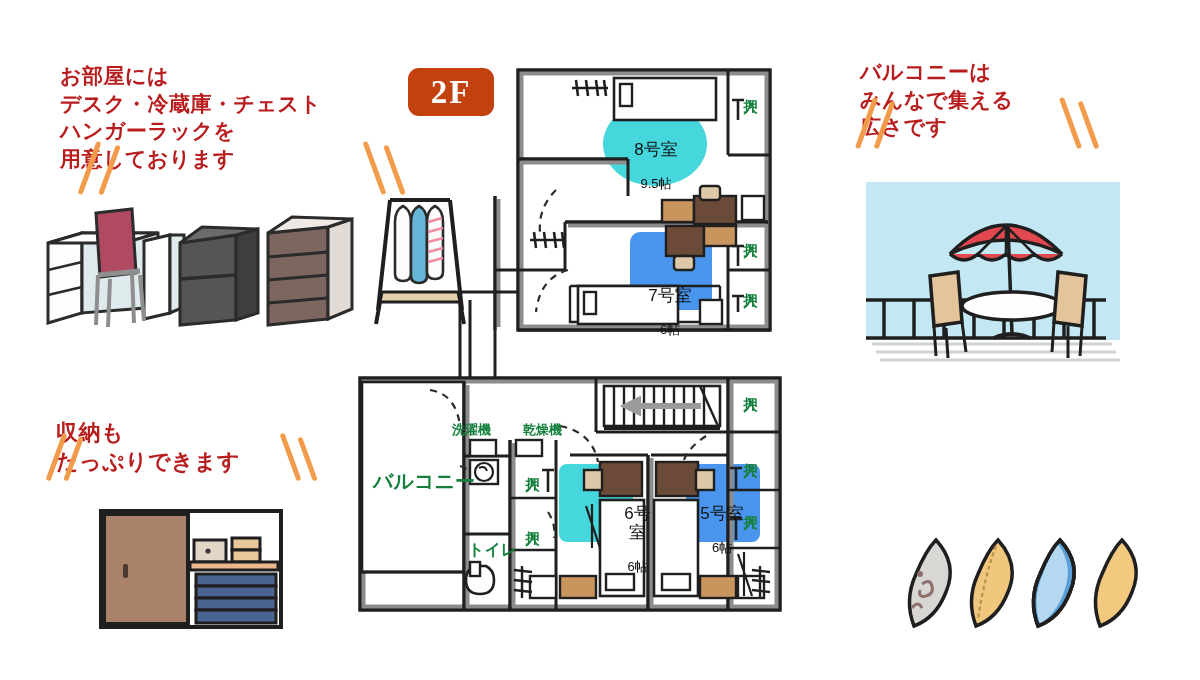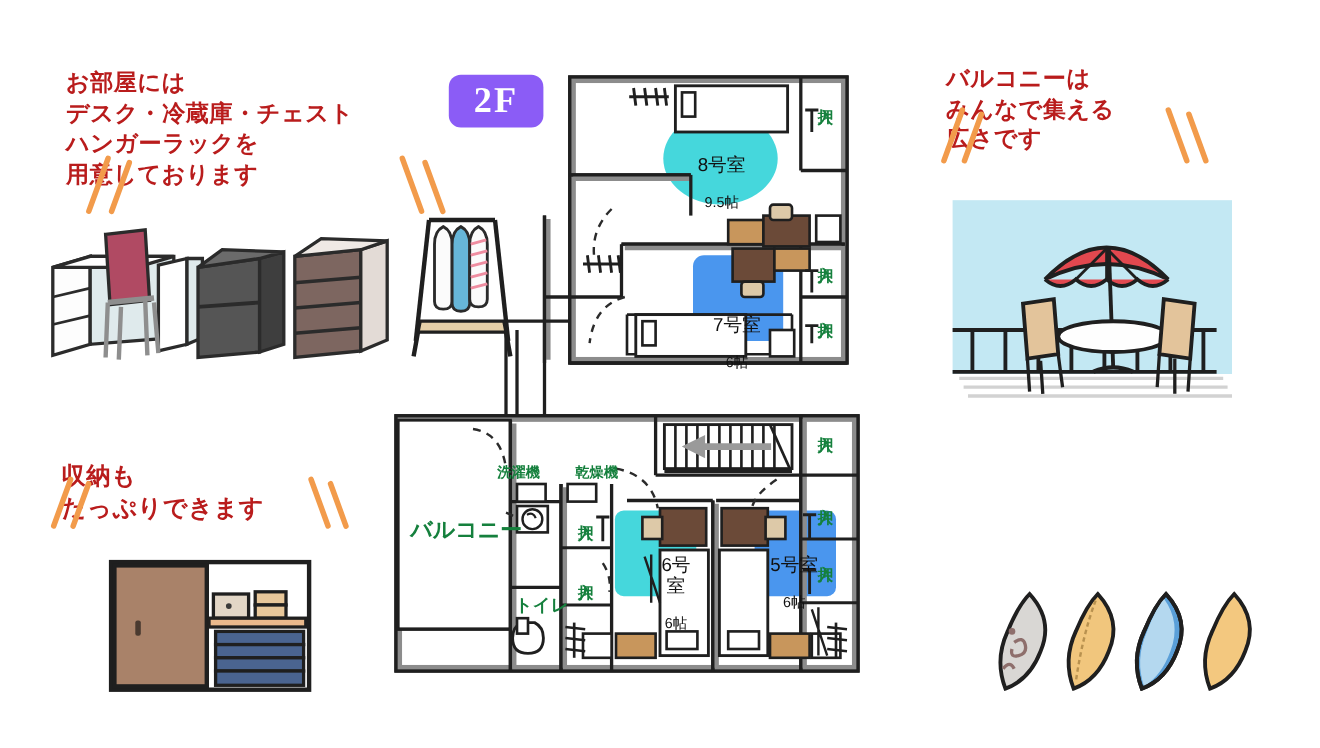"2F" .floor-badge { background: #8b5cf6 -> #c2410c }
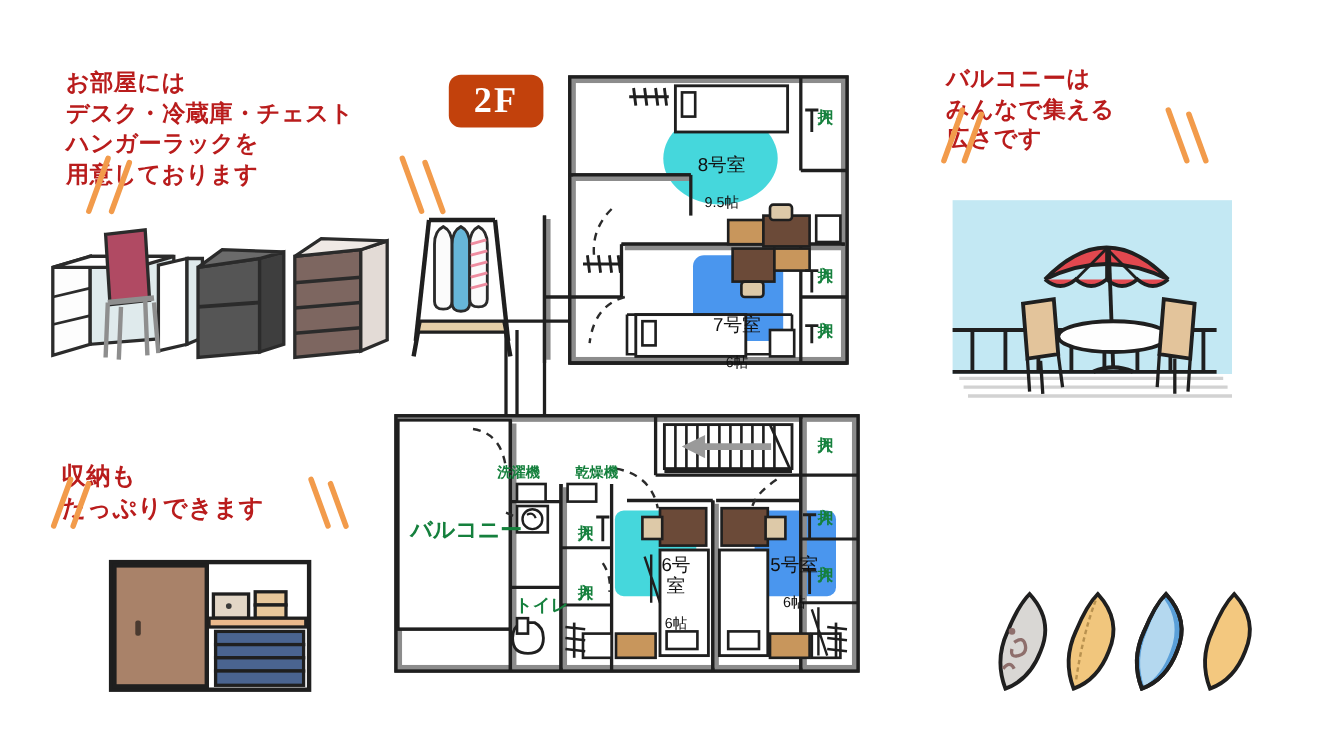"6号室" div.roomtag { left: 556px -> 579px }
